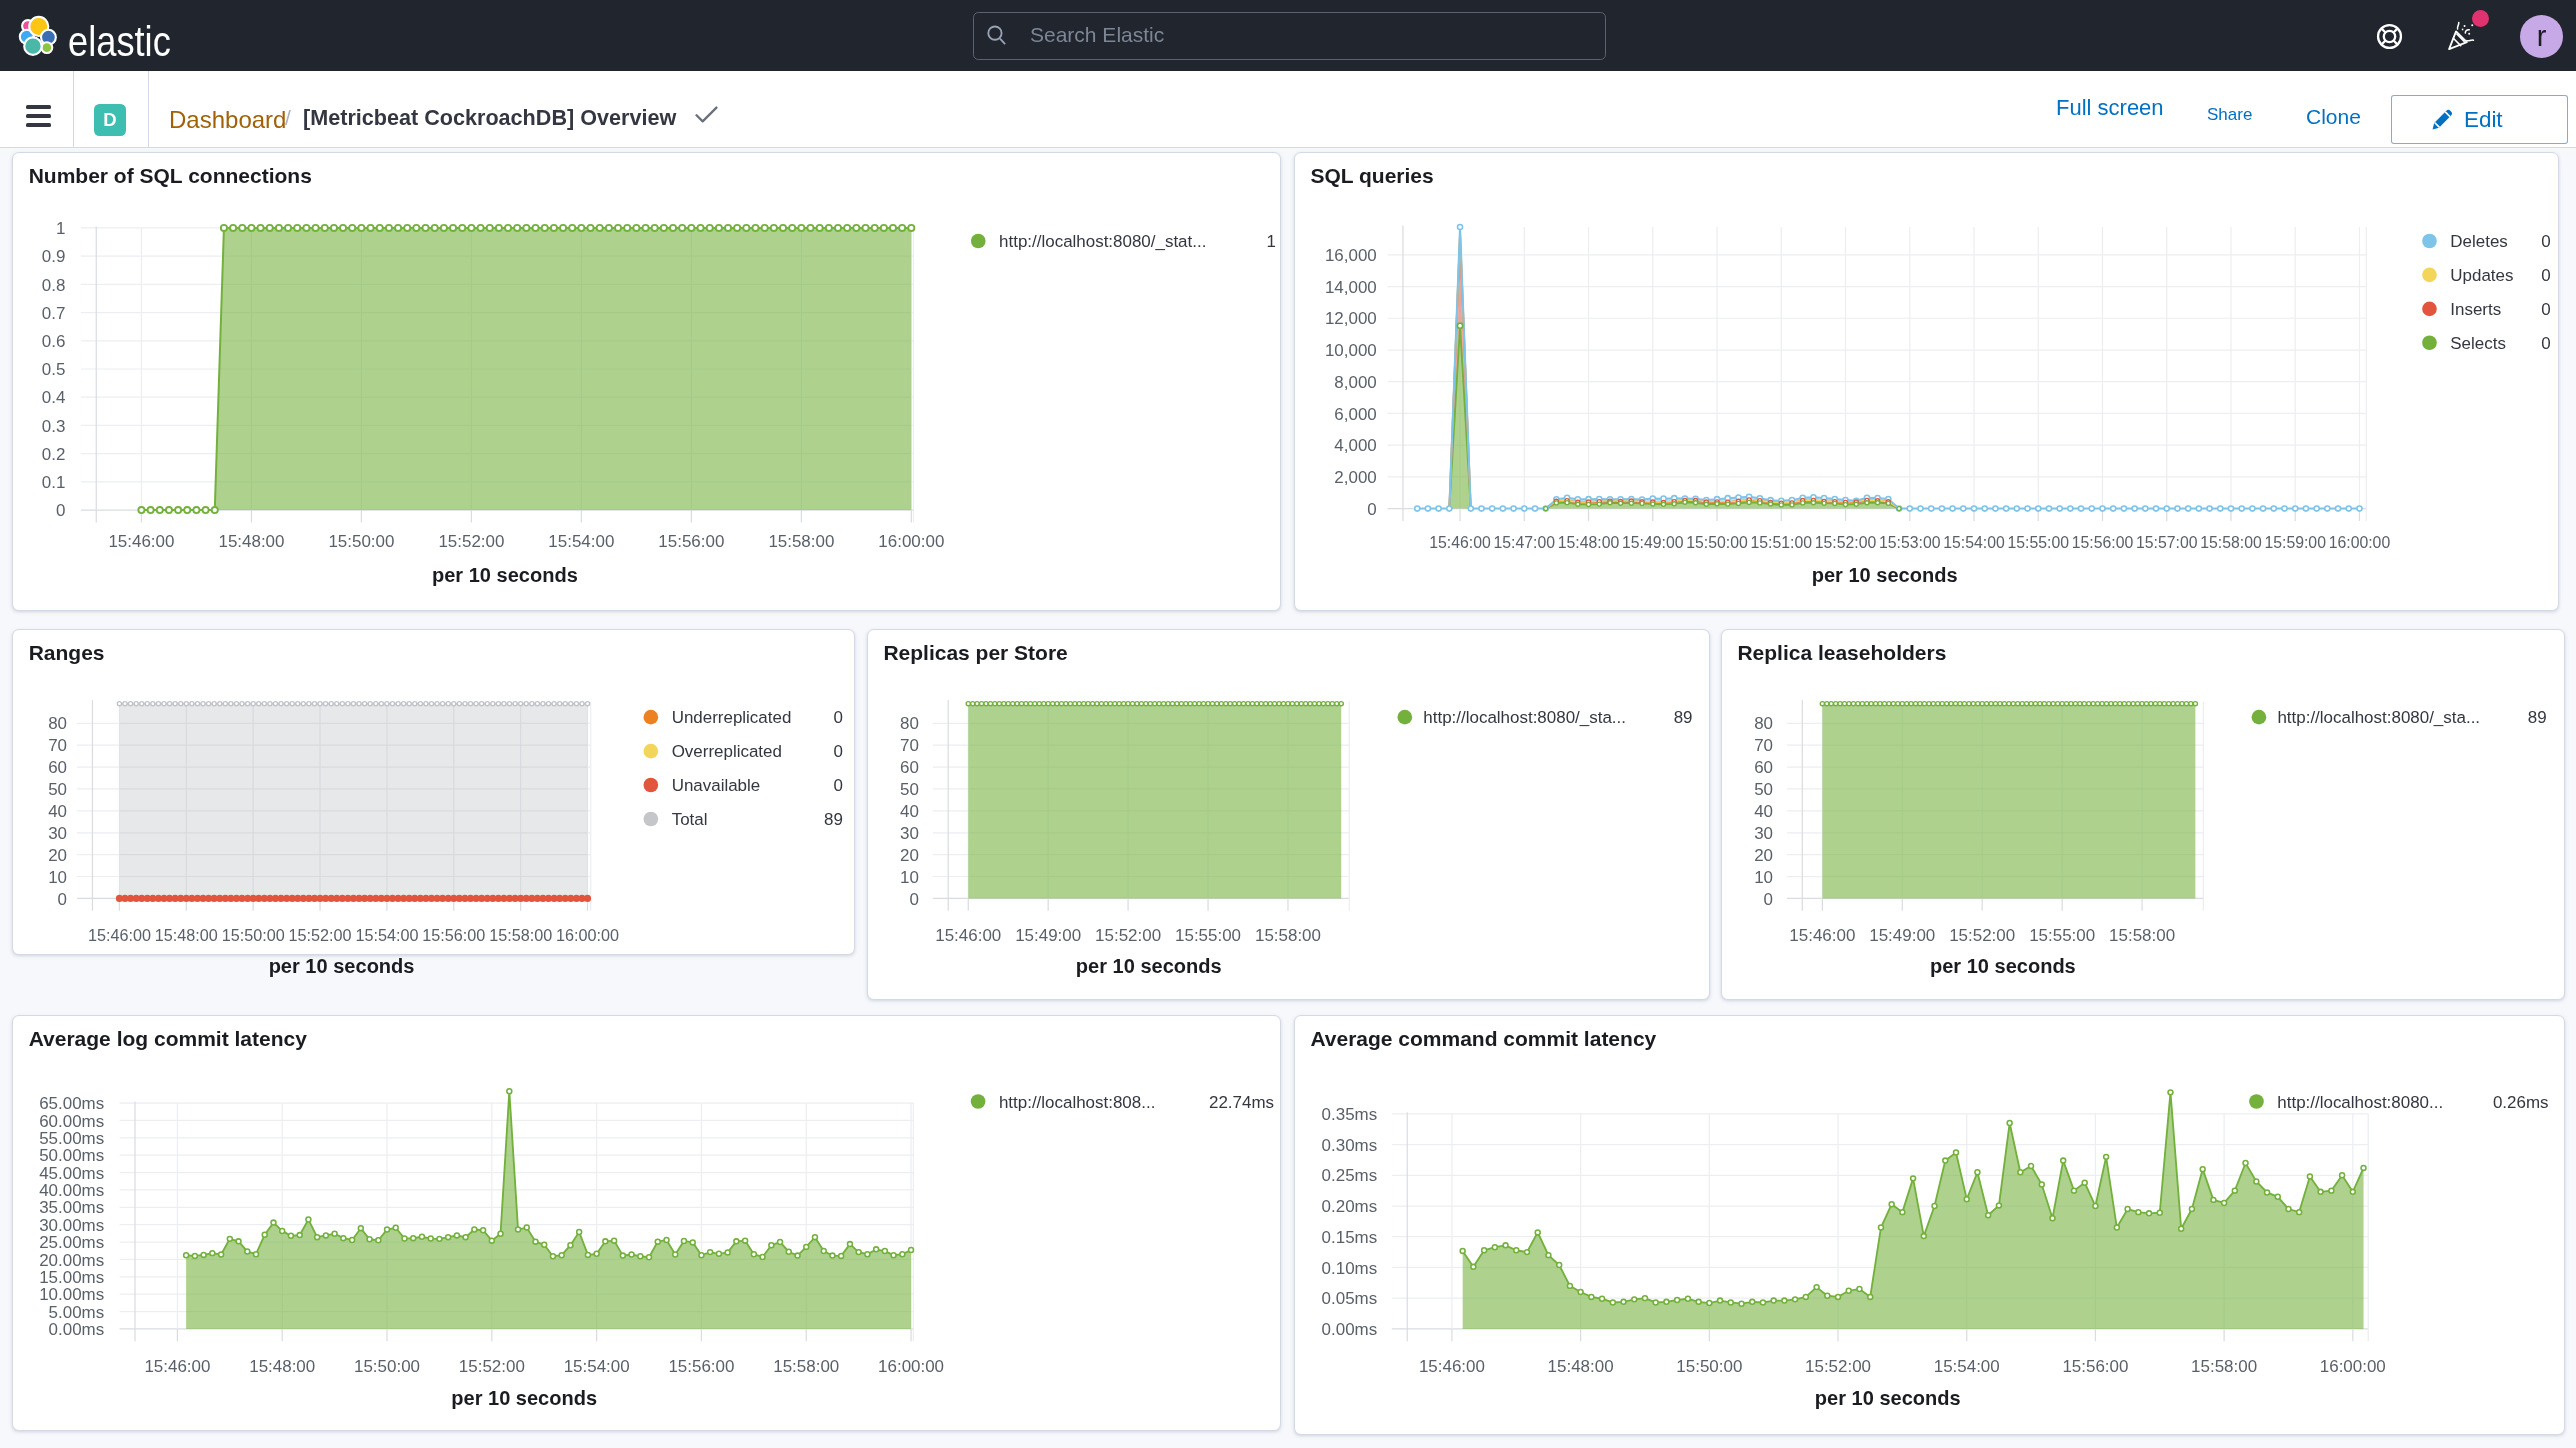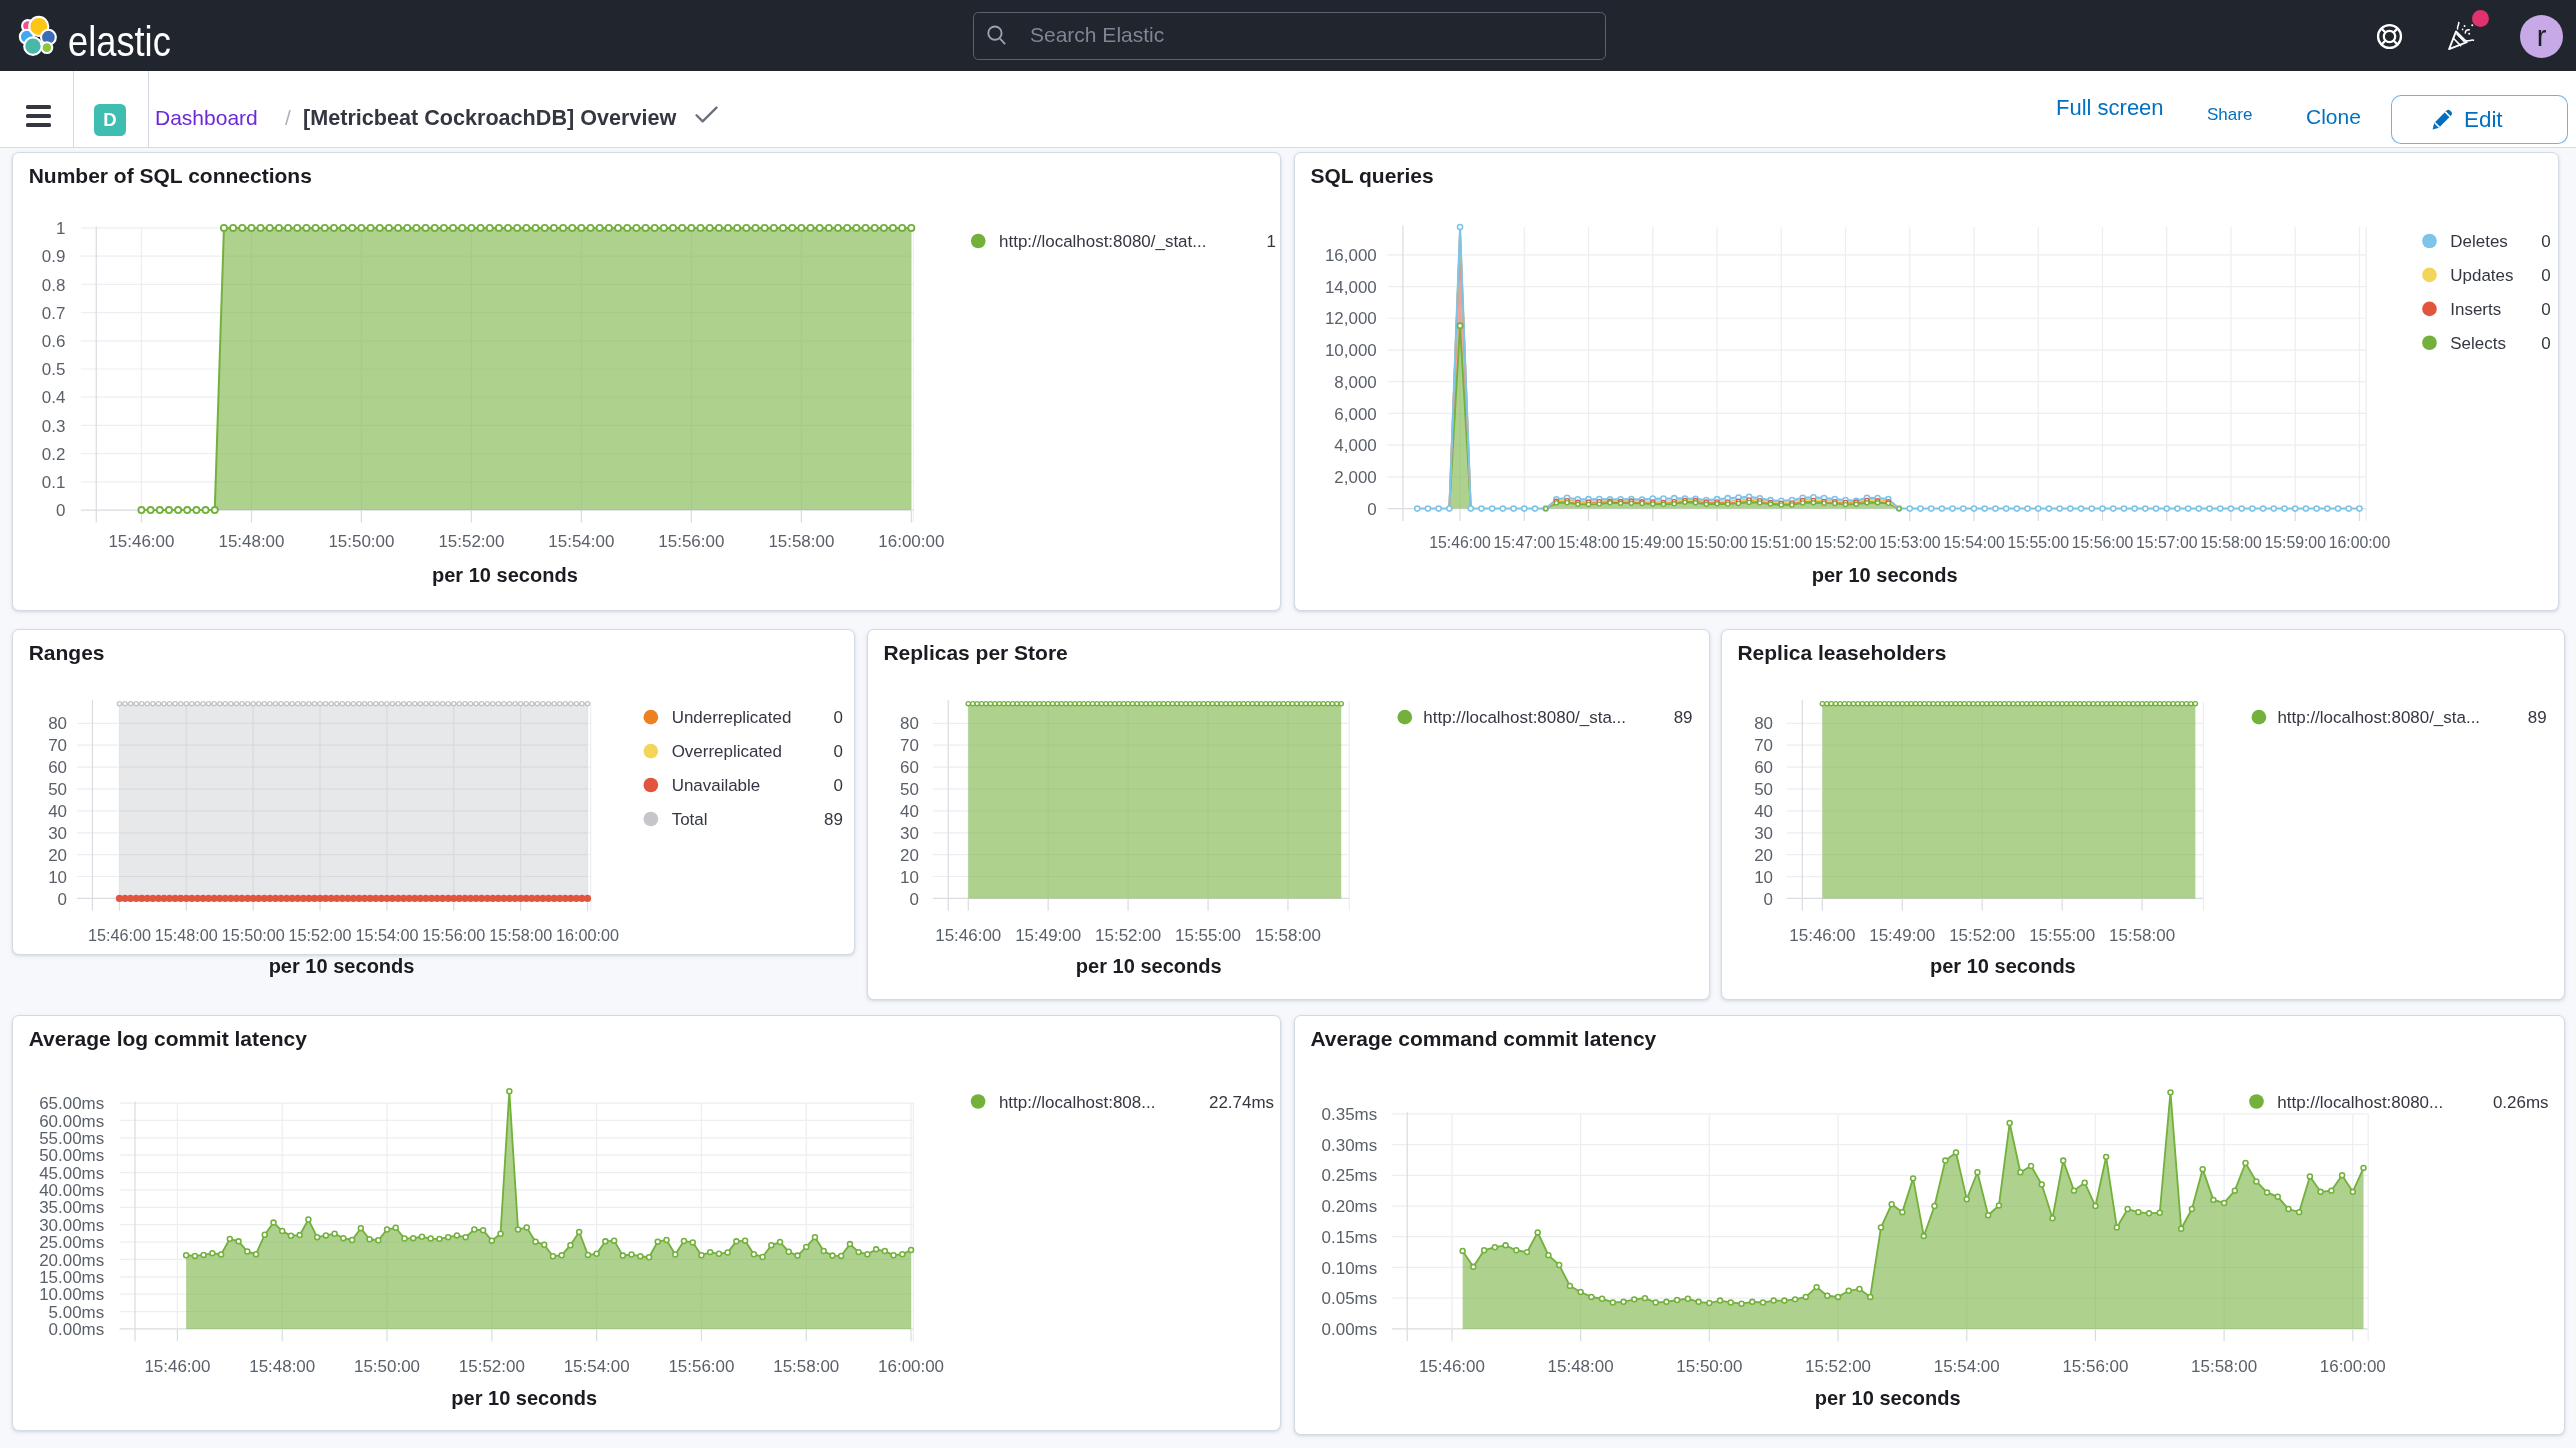"Dashboard" div.blk { color: #6d28d9 -> #a16207; font-size: 21px -> 24px; left: 155px -> 169px }
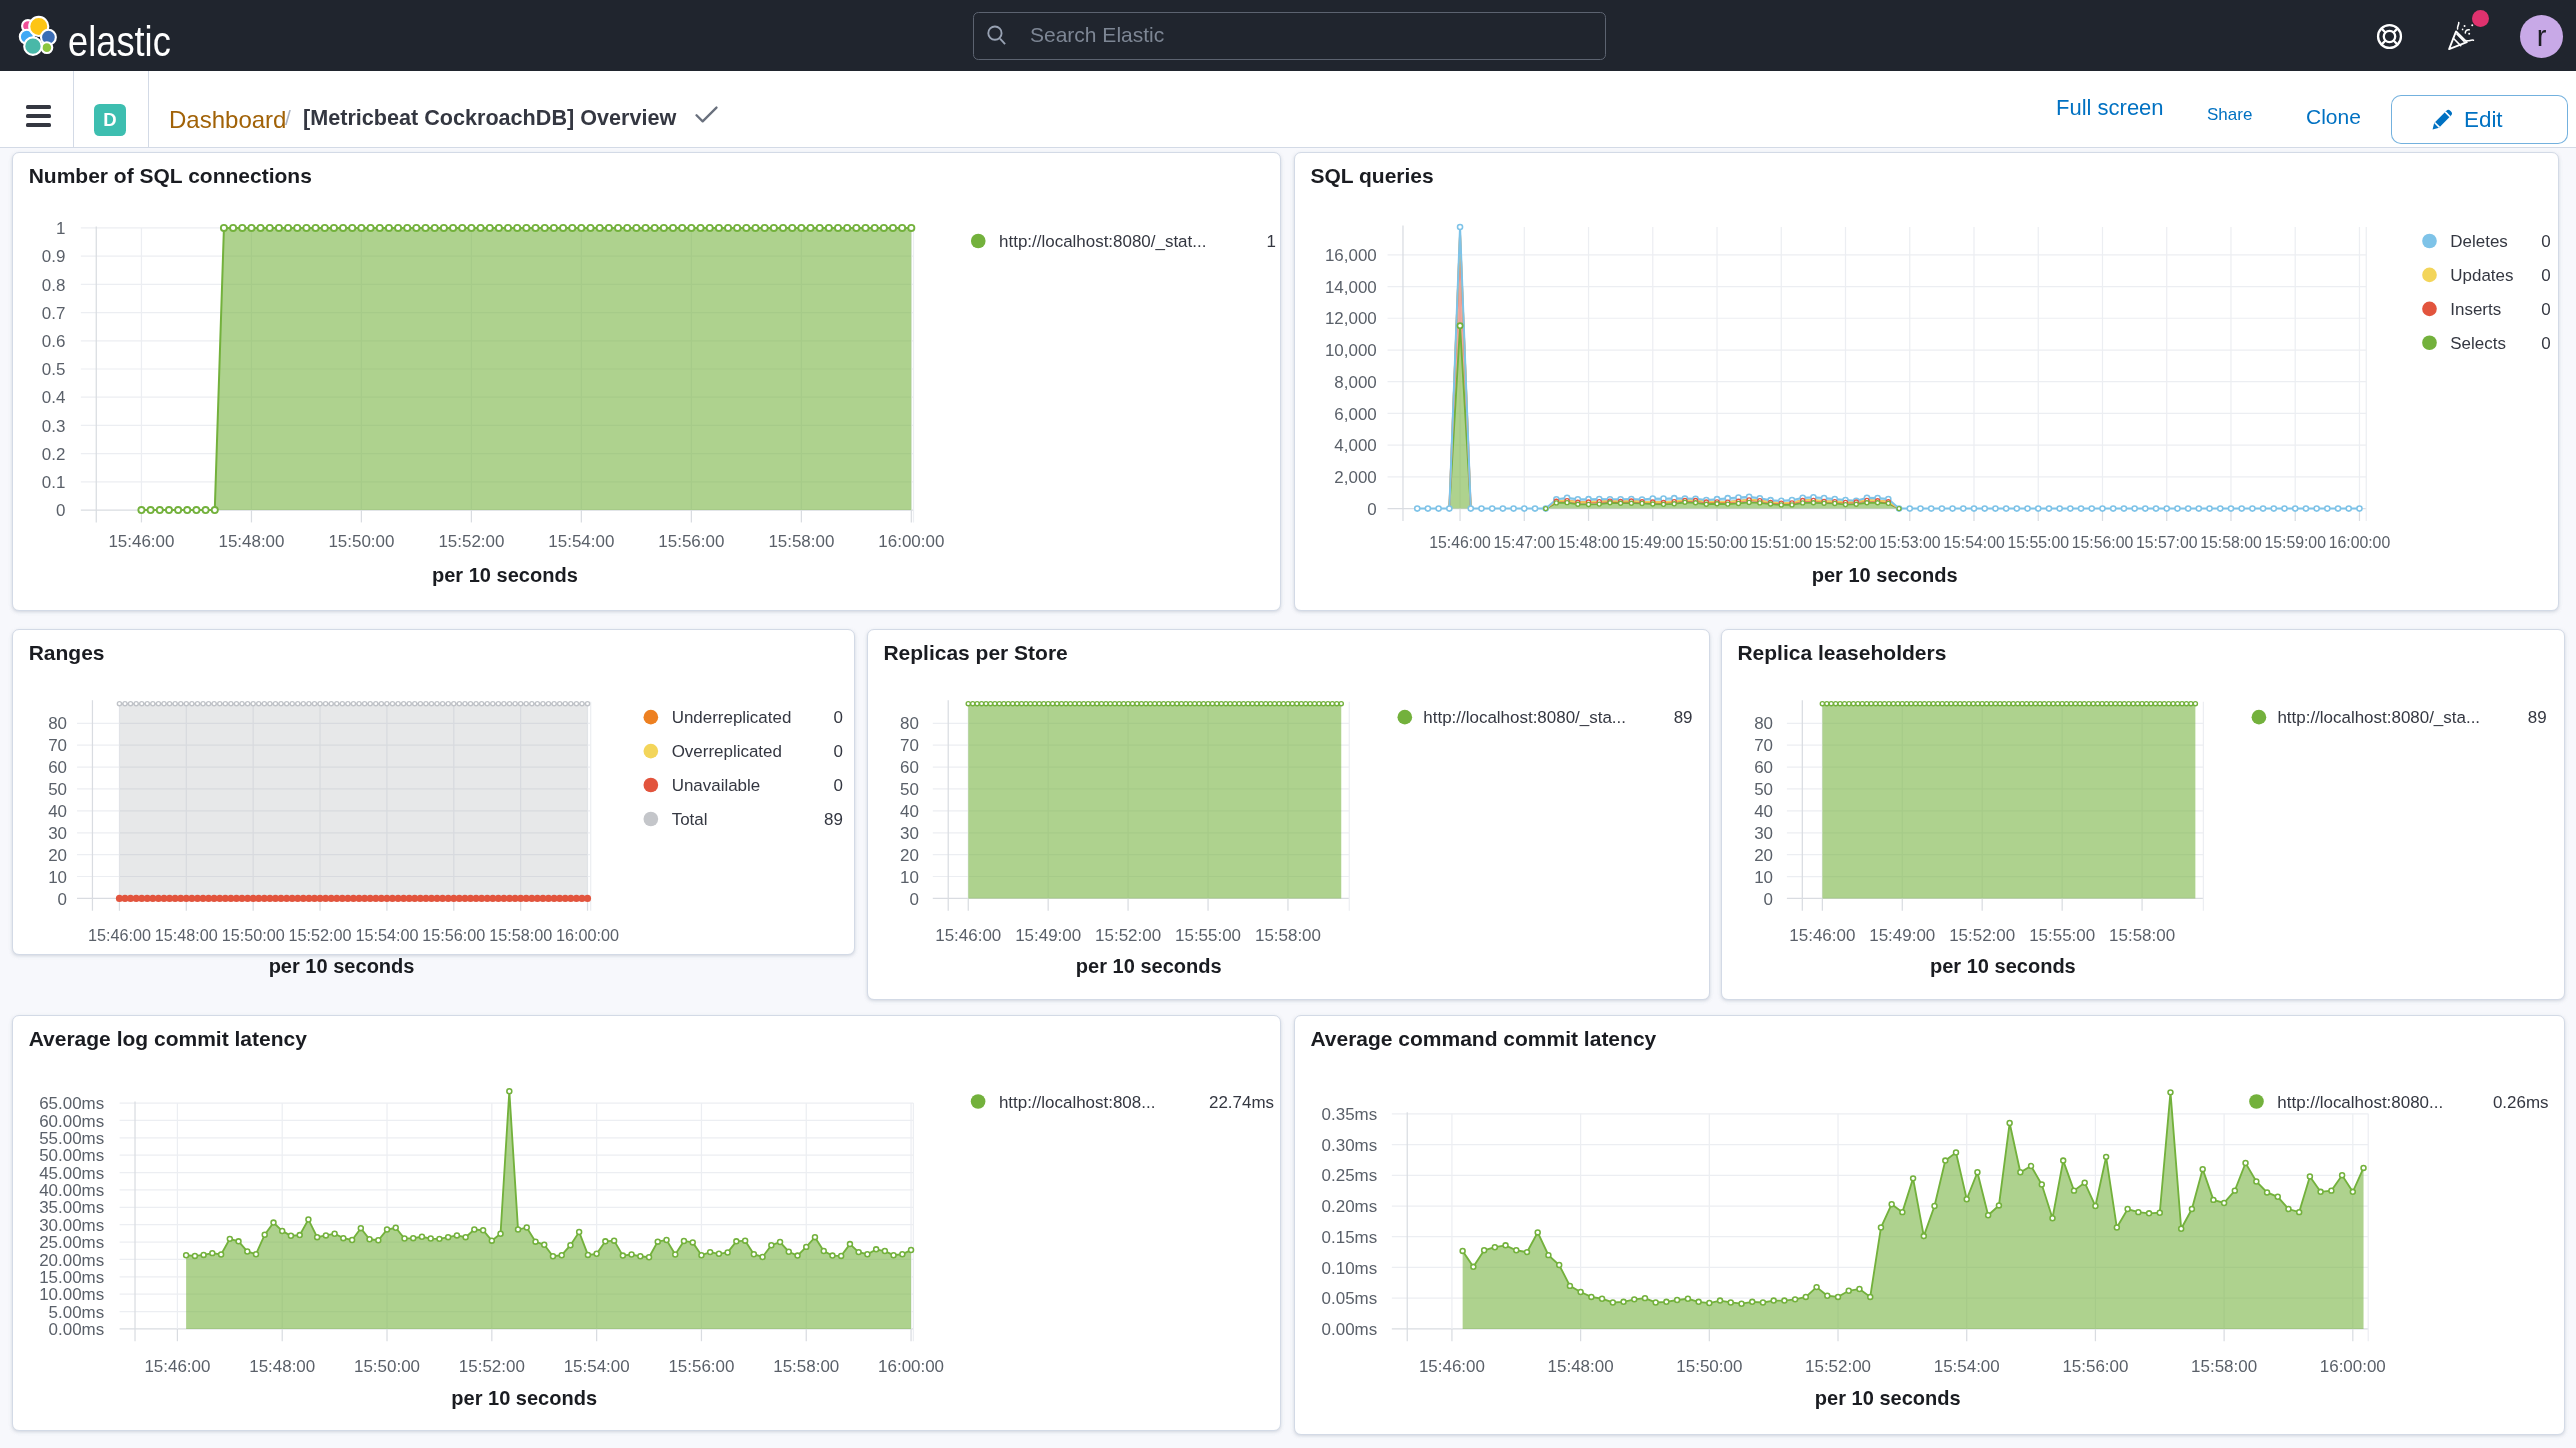"Edit" div.blk { border-radius: 10px -> 3px }
